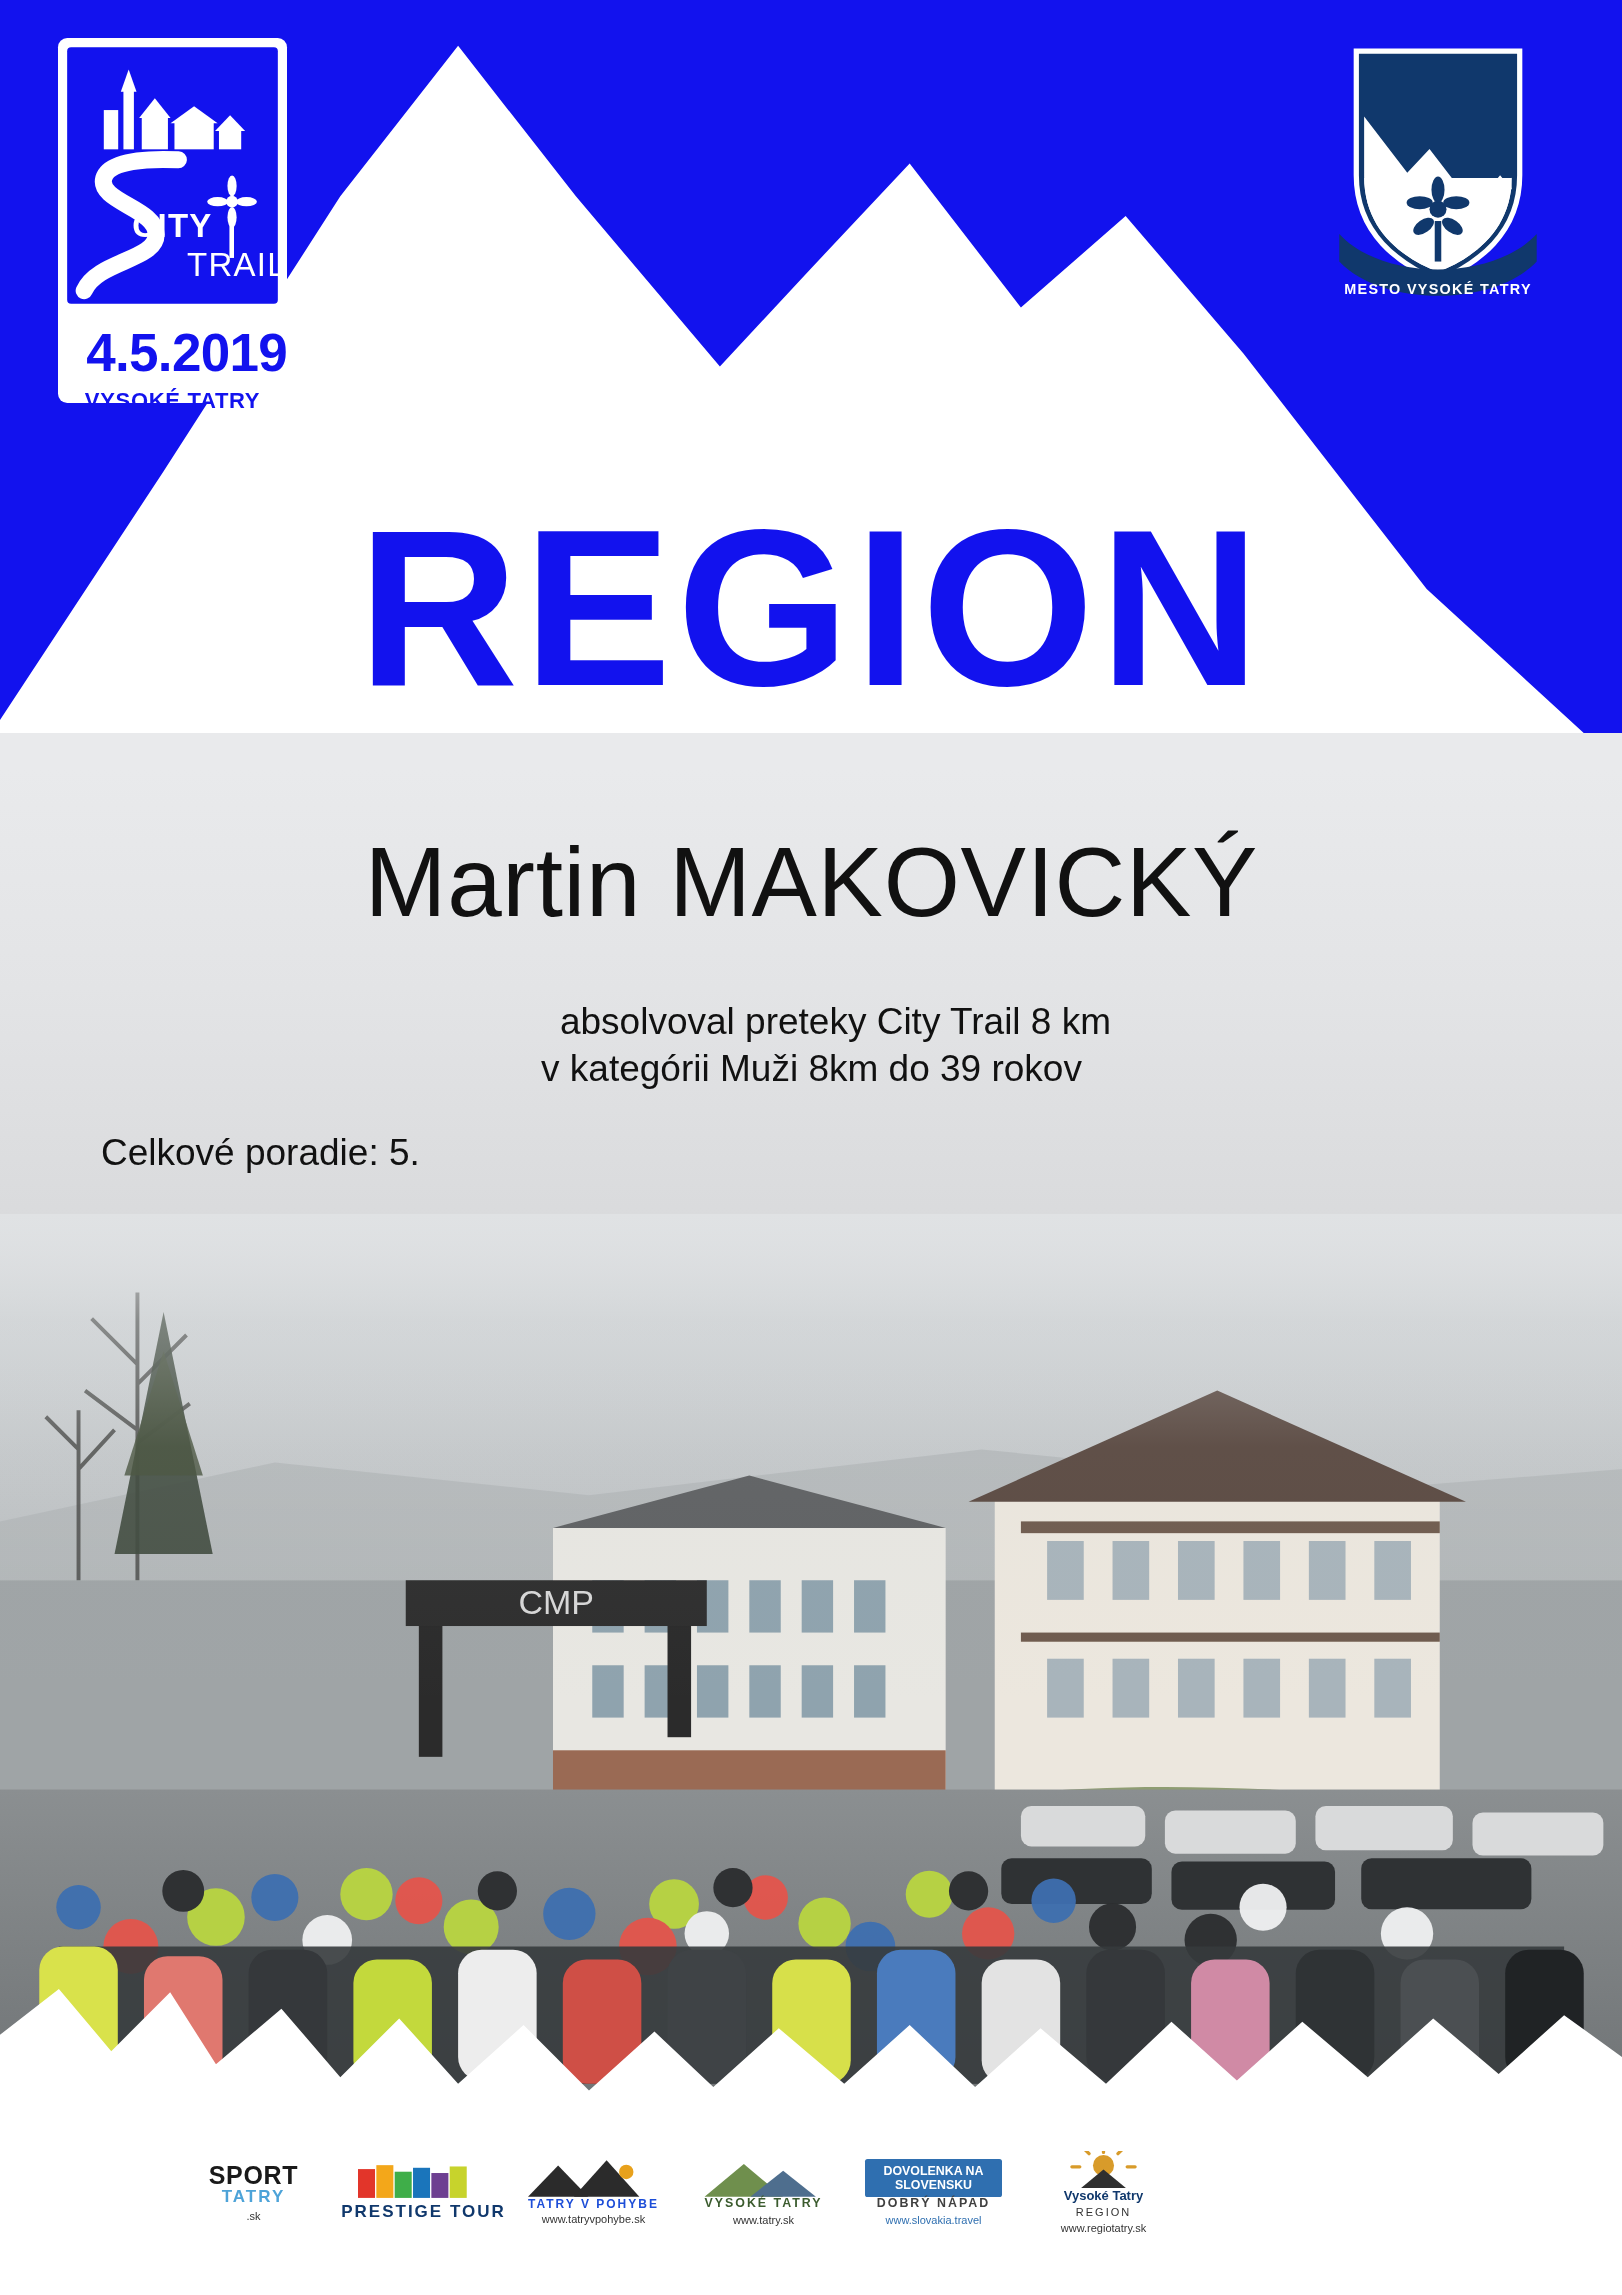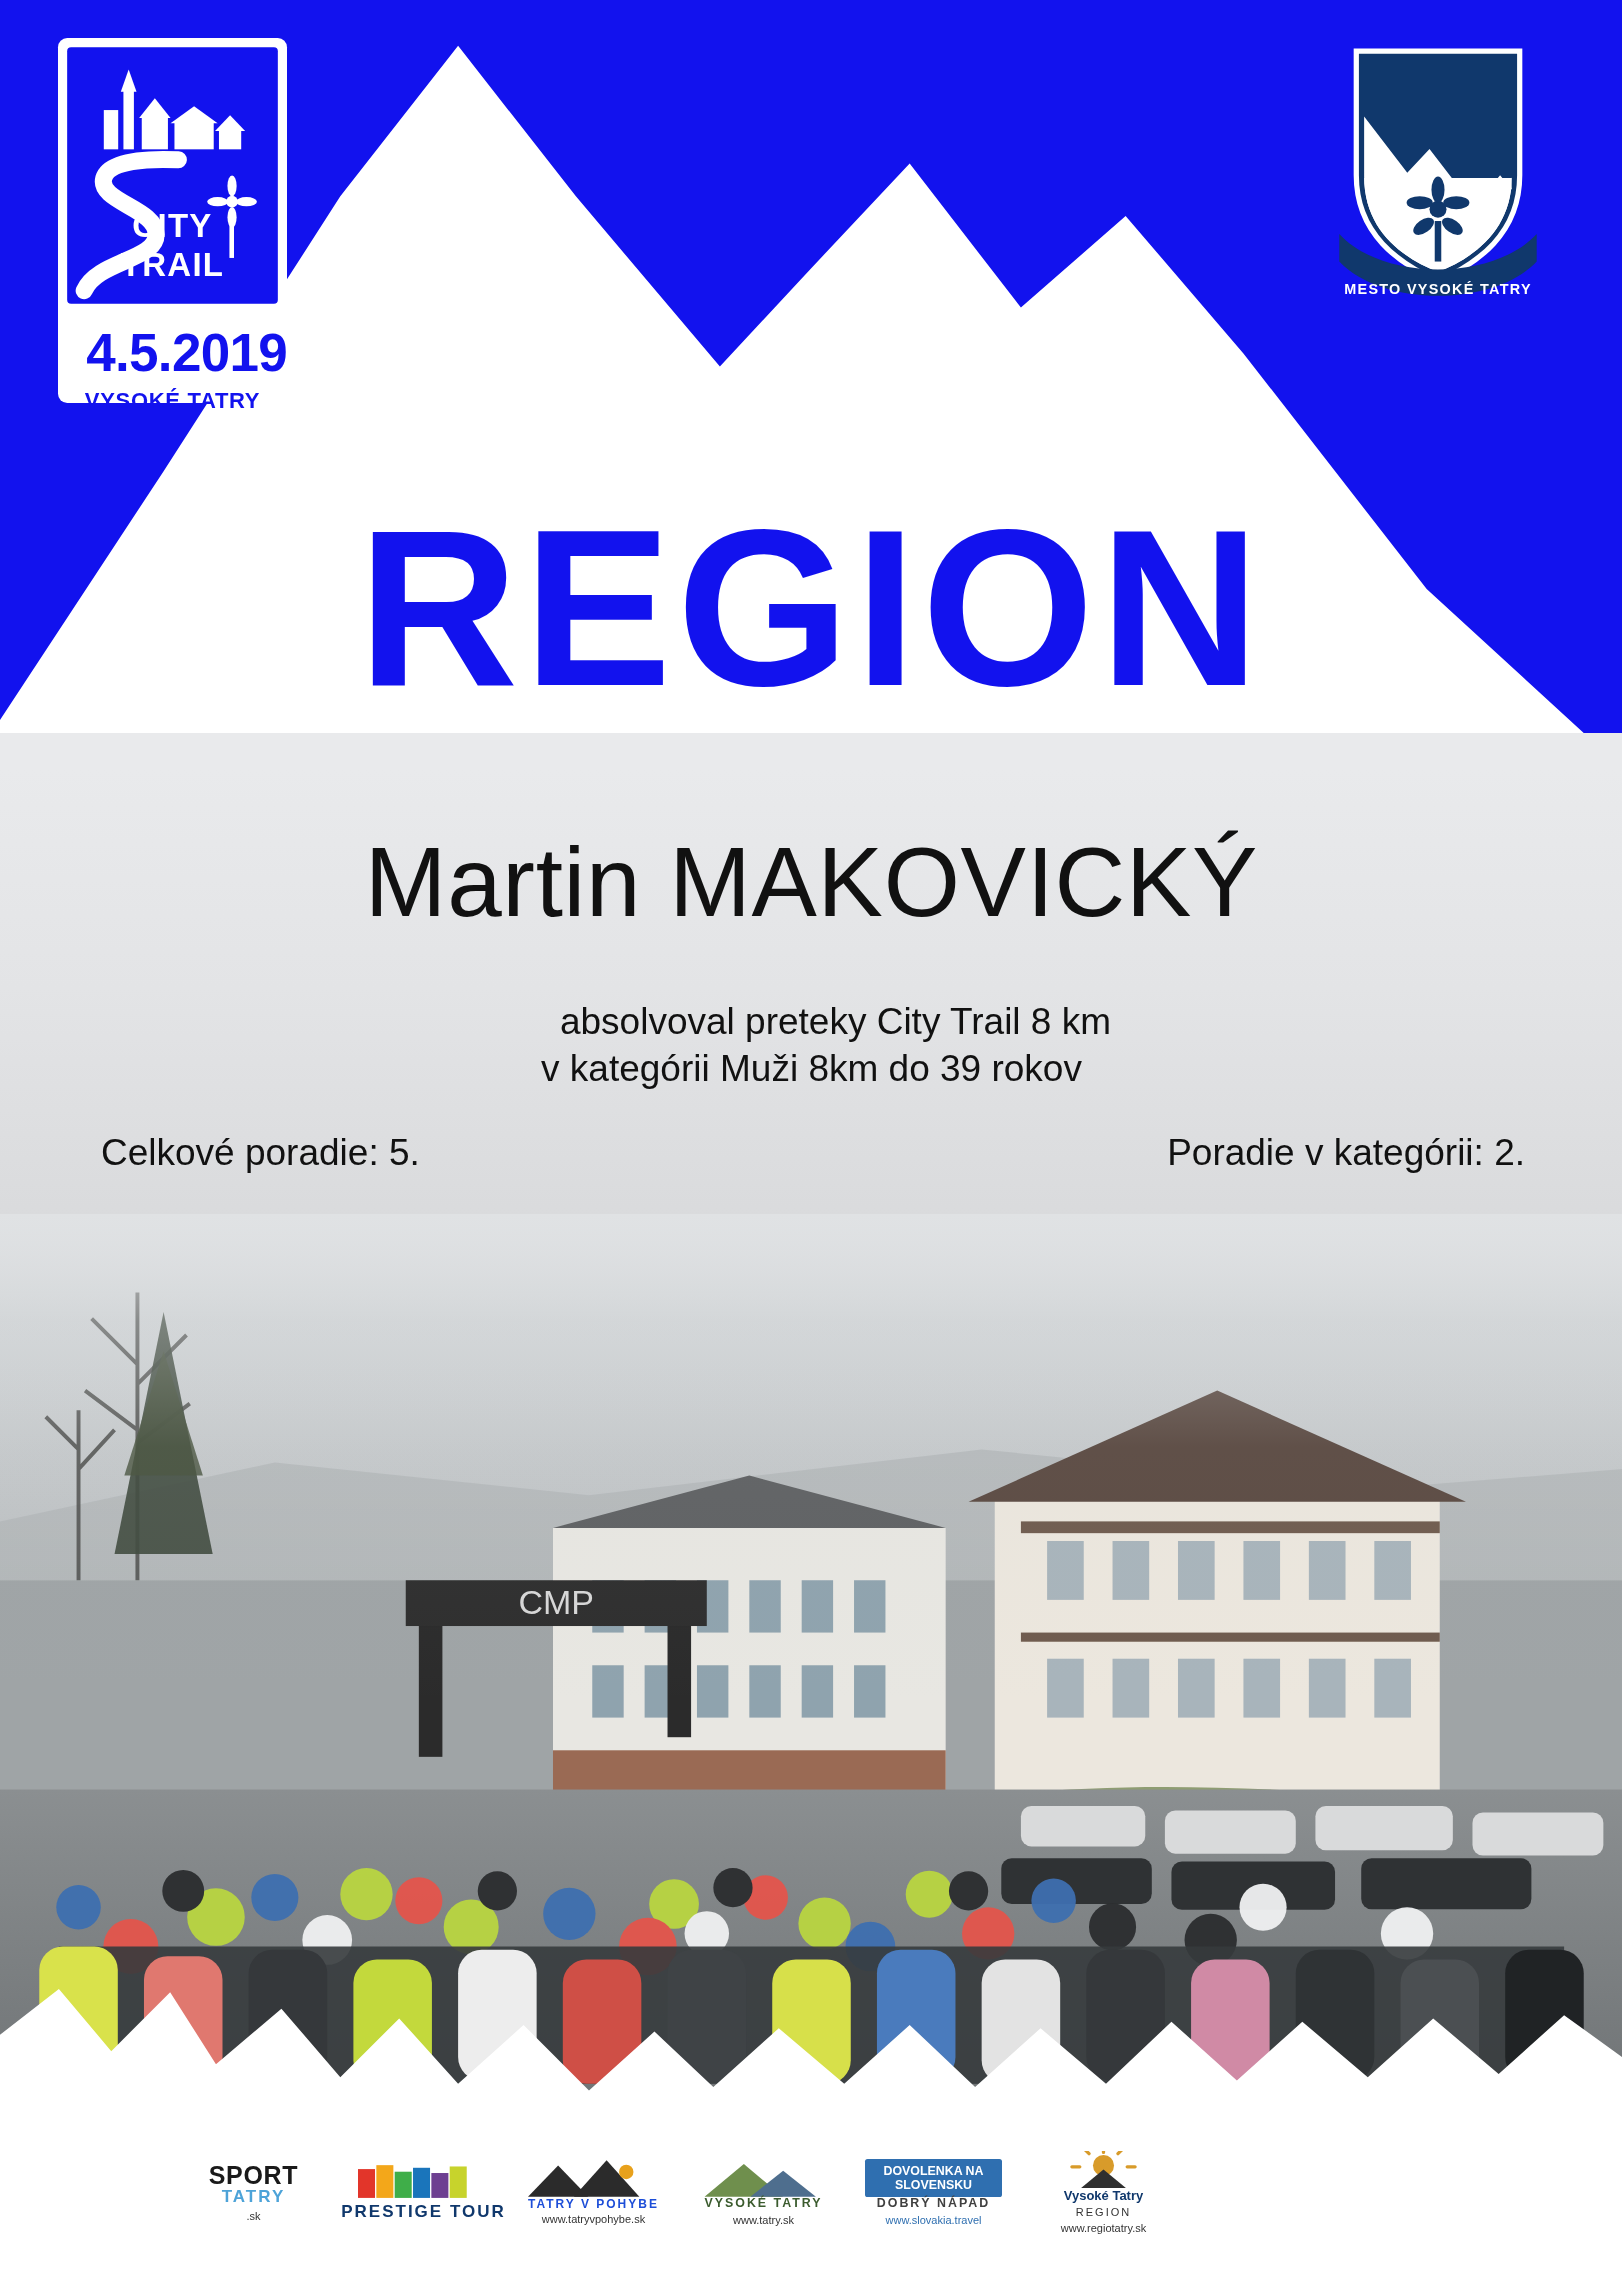"TRAIL" .logo-trail { font-weight: bold -> normal; text-align: center -> right }
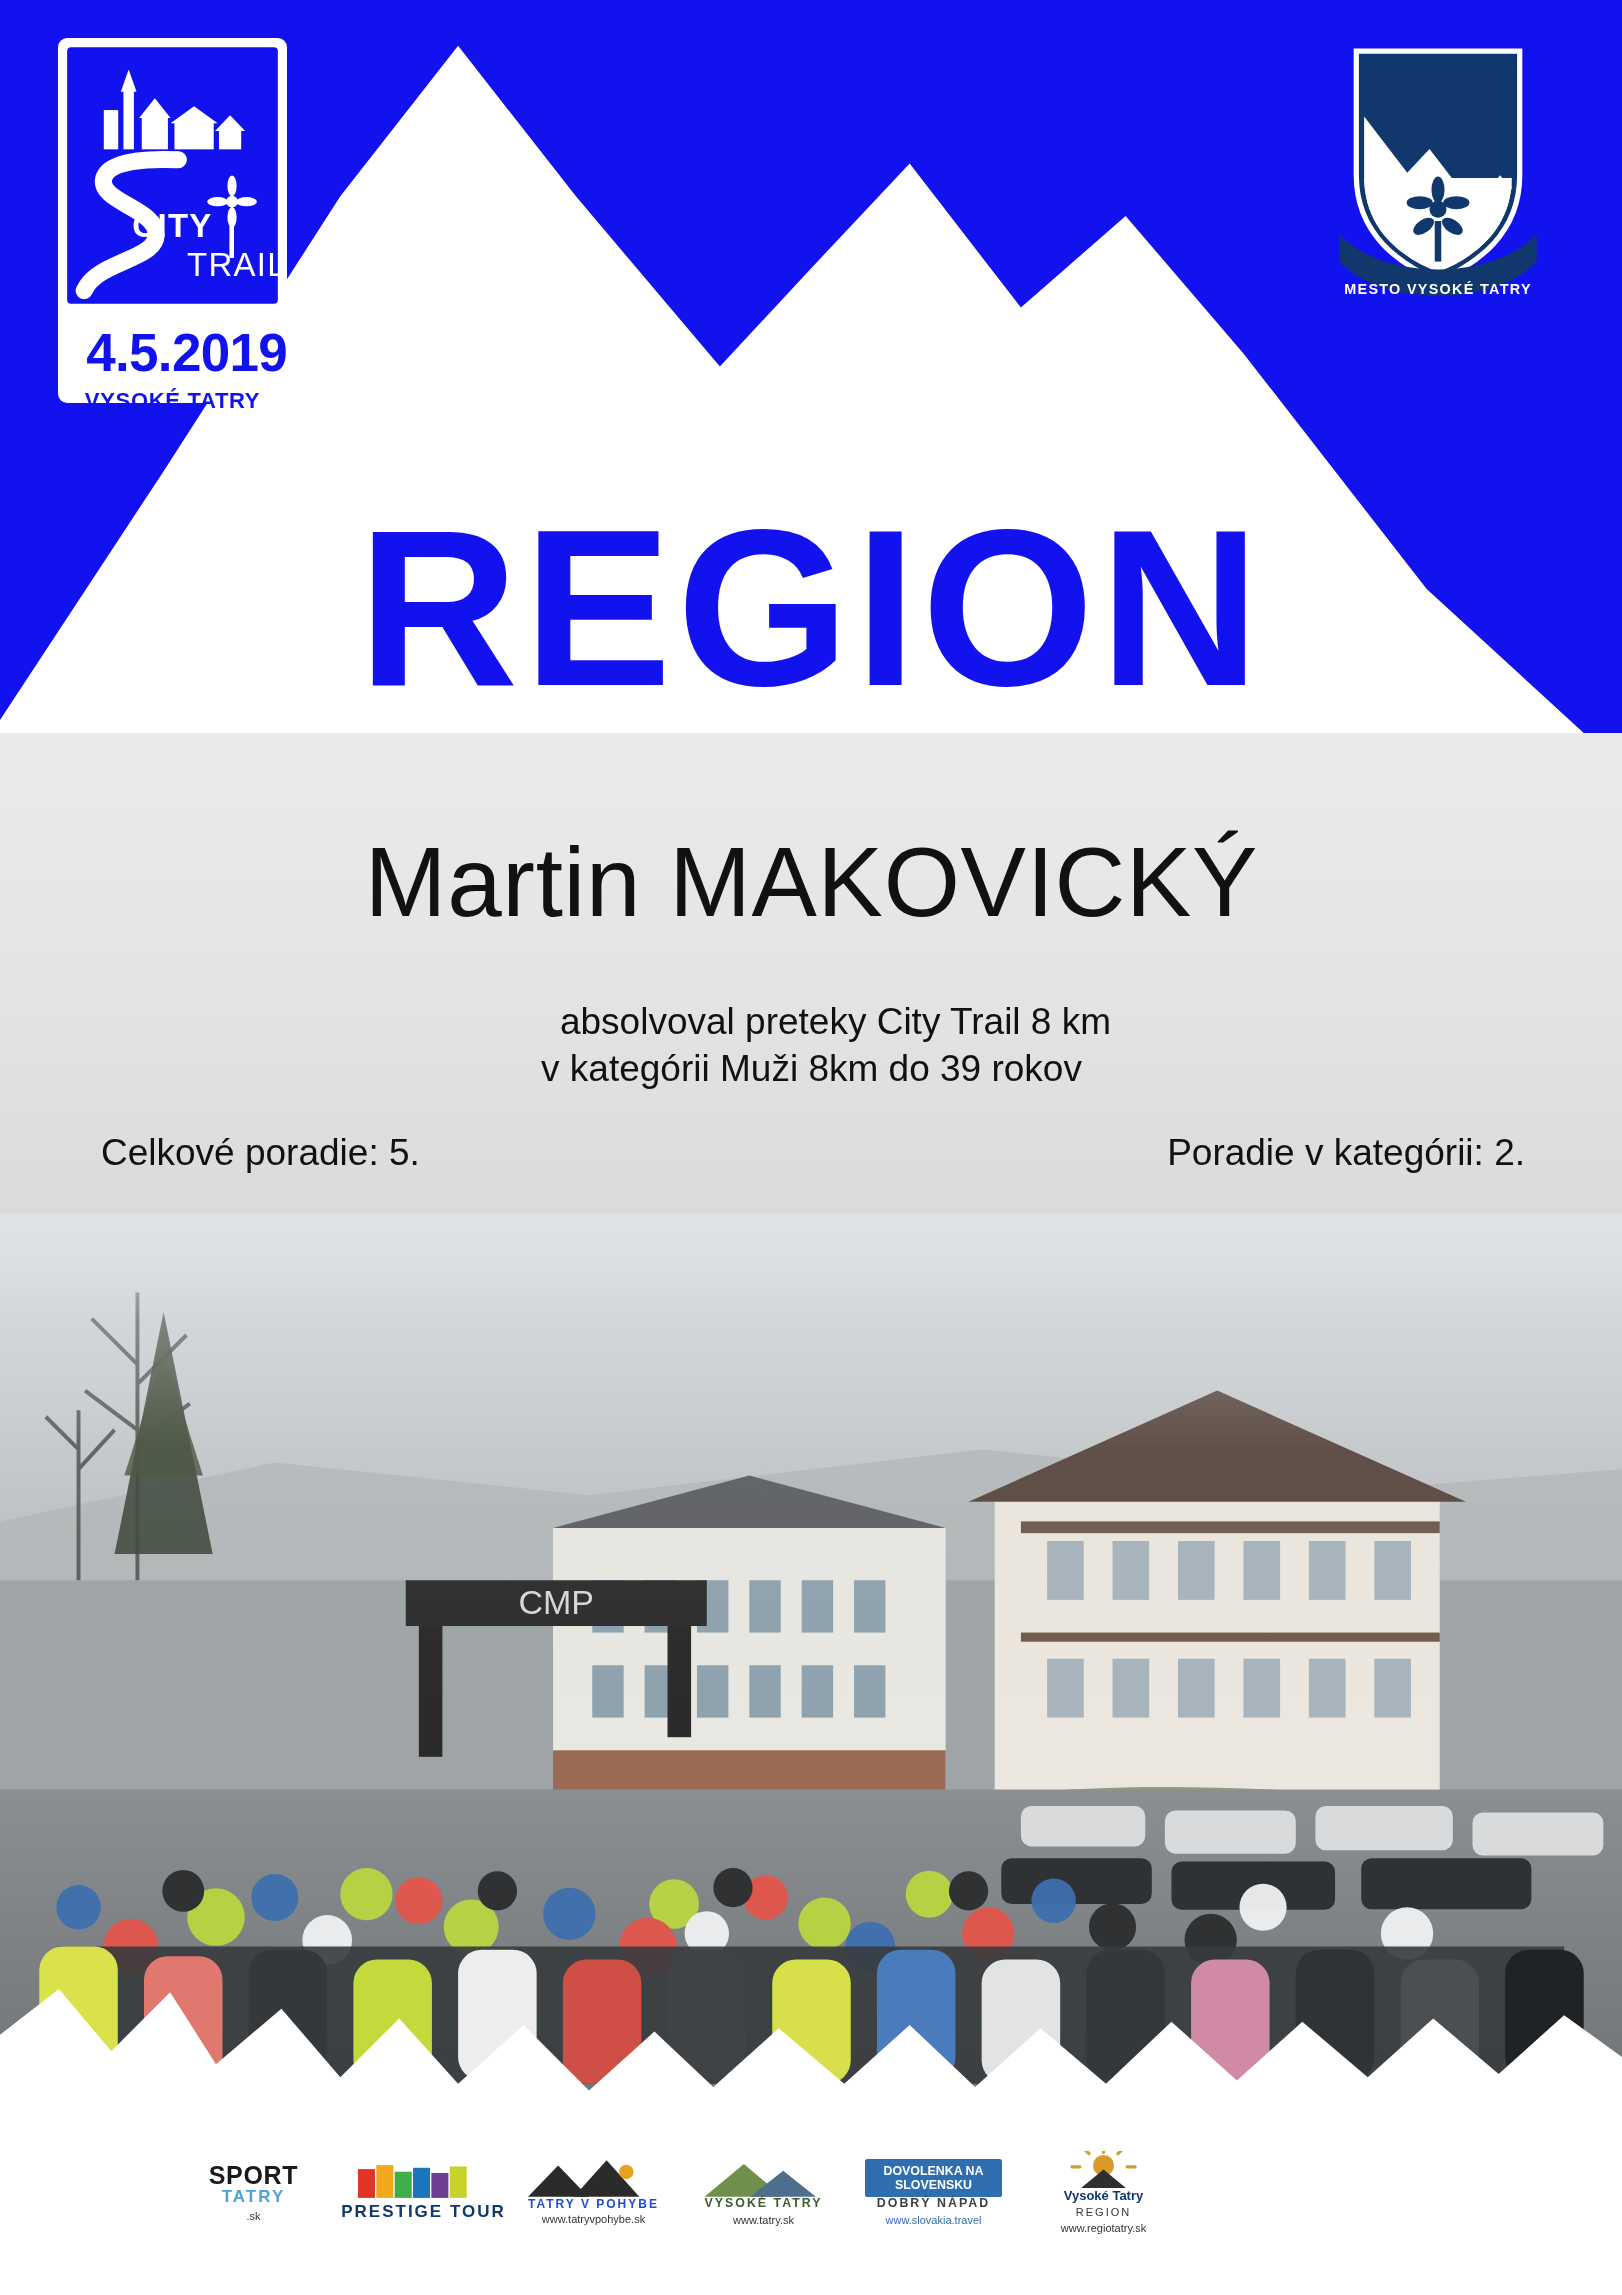"Poradie v kategórii: 2." div.category-rank { html: <div> <span>Poradie v kategórii:</span> <span>2.</span> </div> -> none }
